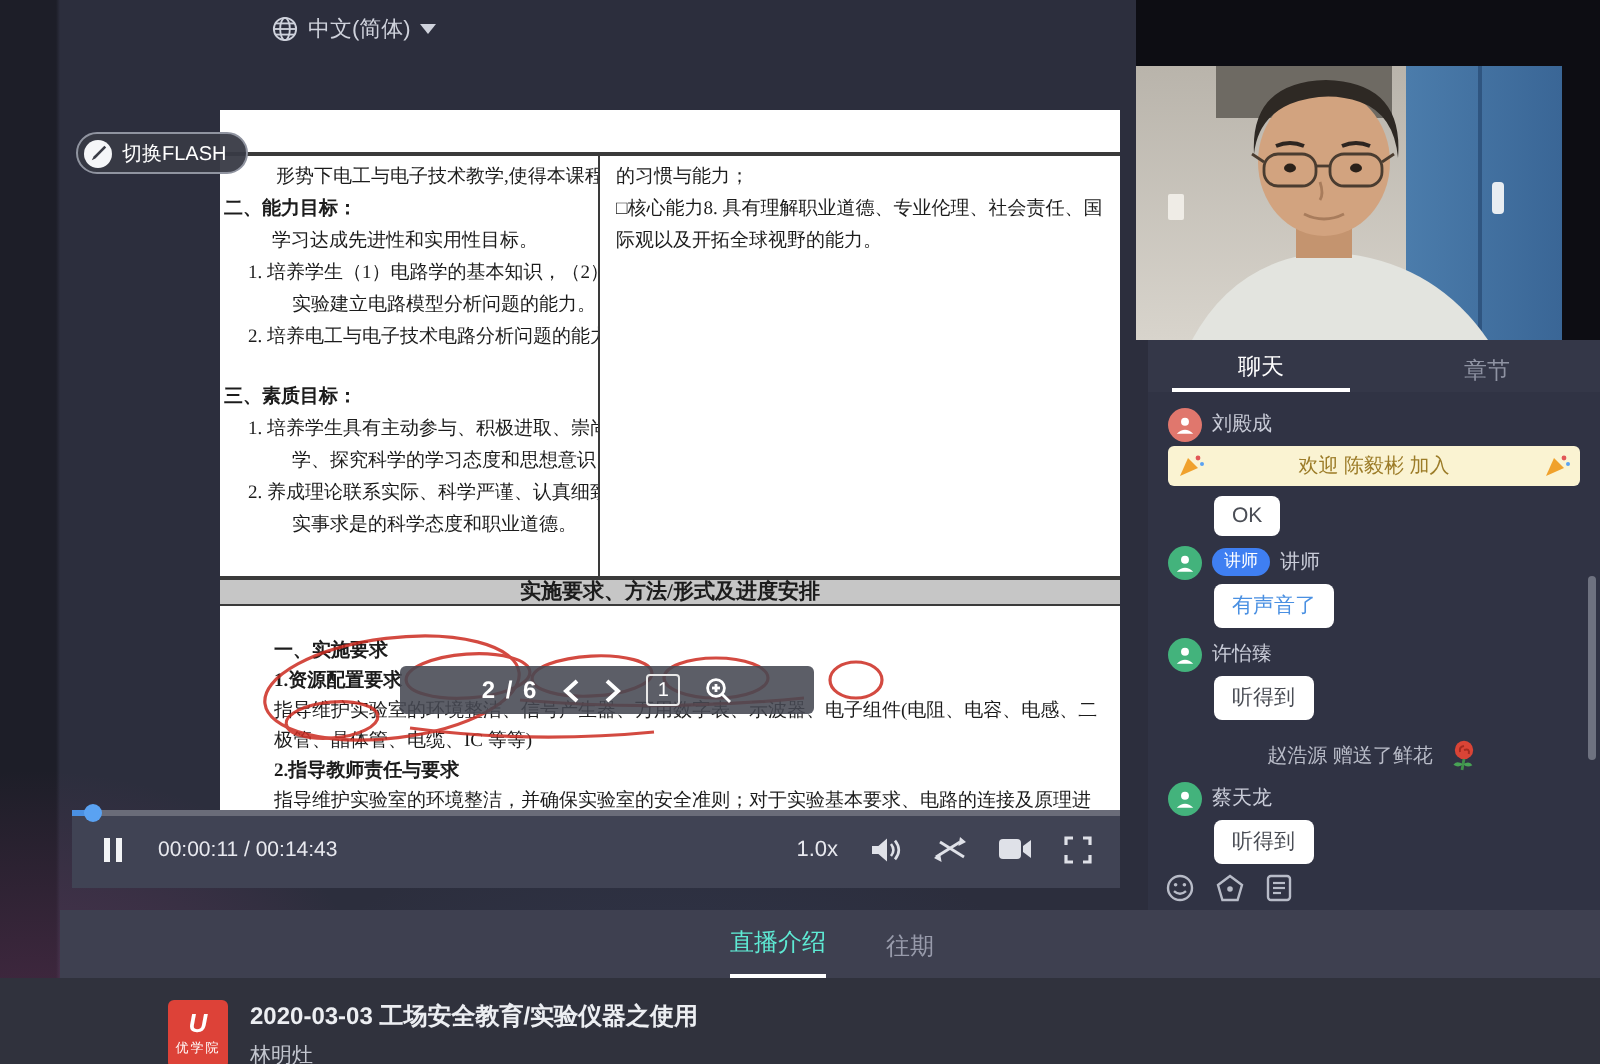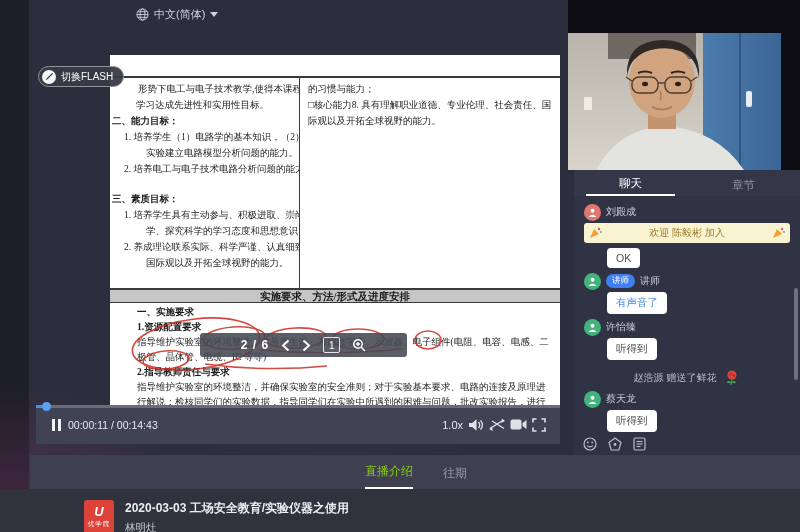"学习达成先进性和实用性目标。" div.dl { order: before "二、能力目标：" -> after "二、能力目标：" }
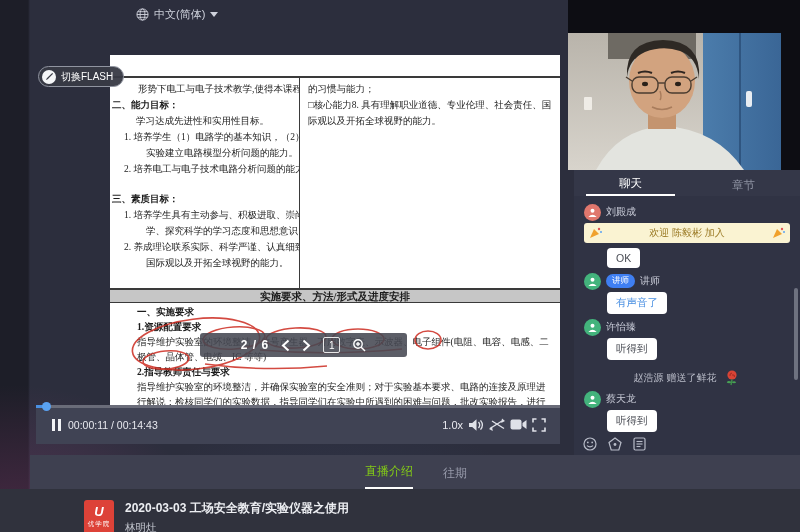"国际观以及开拓全球视野的能力。" div.dl { text: 国际观以及开拓全球视野的能力 -> 实事求是的科学态度和职业道德 }
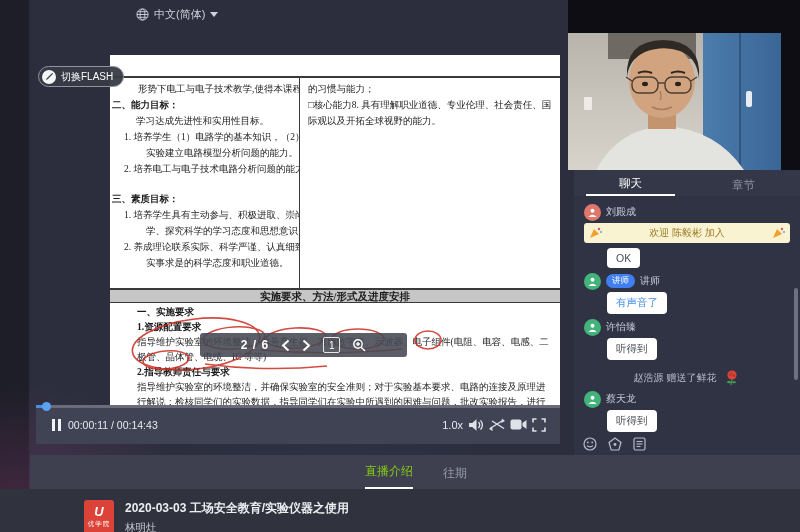"一、实施要求" .doc-bottom { top: 250px -> 264px }
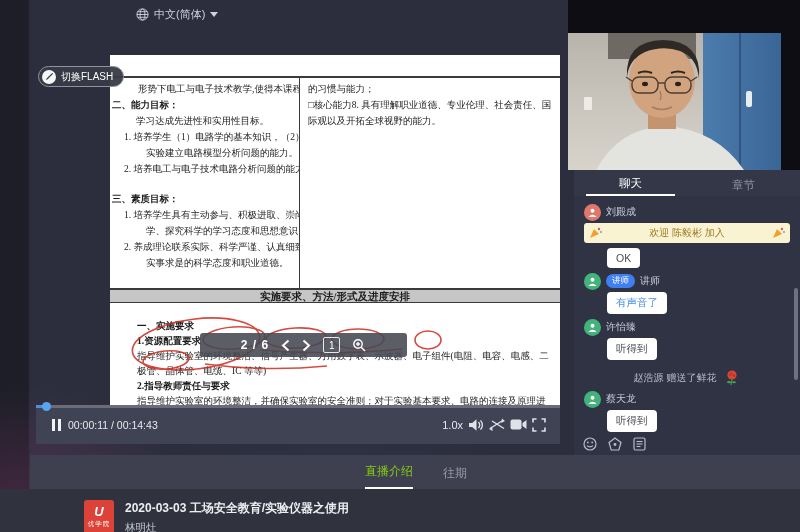"00:00:11 / 00:14:43" .player { gap: 5px -> 16px }
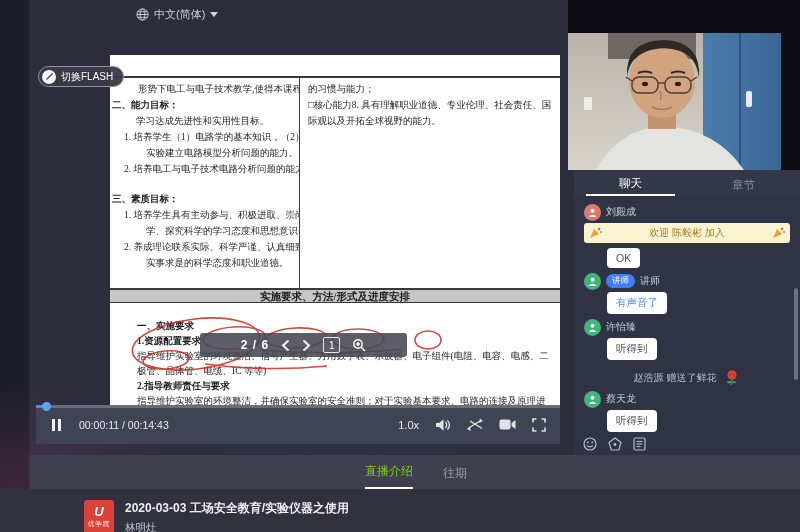"直播介绍" .btab.active { color: #84cc16 -> #5eead4 }
